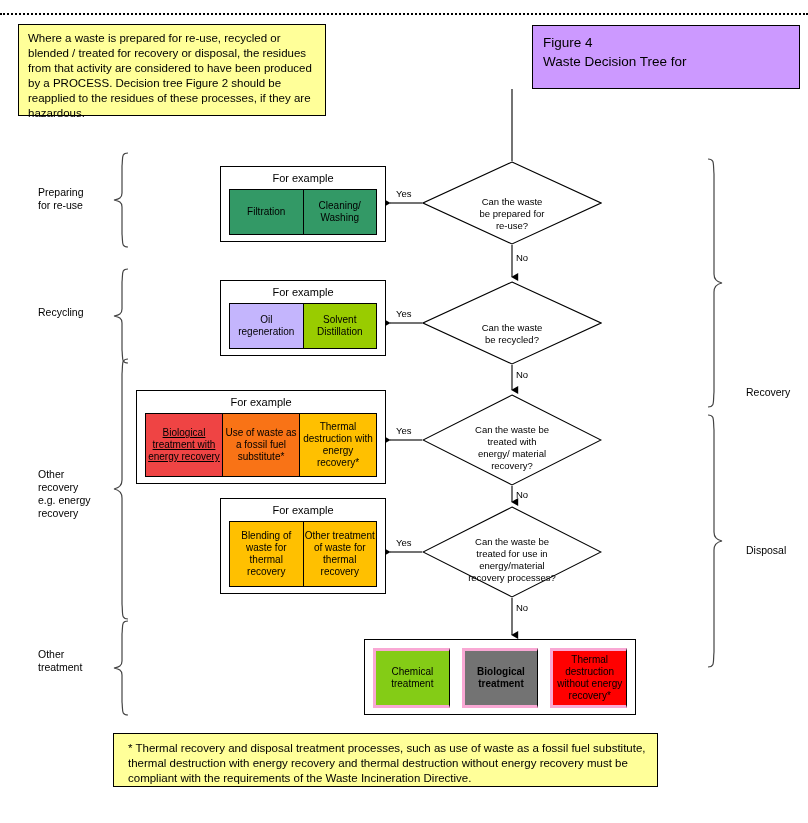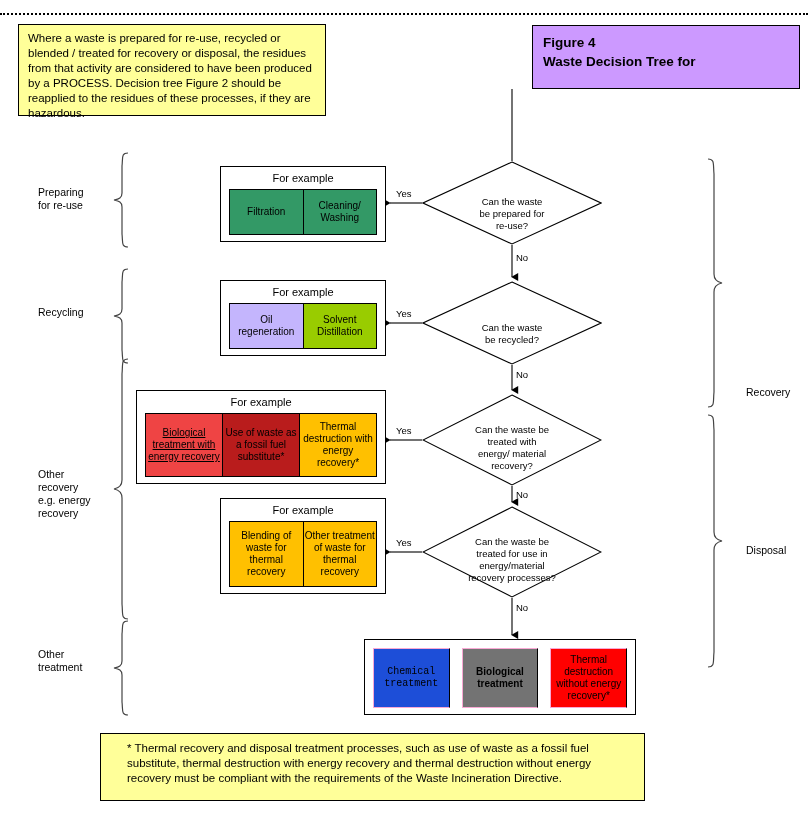"Figure 4" #figure-title { font-weight: bold -> normal }
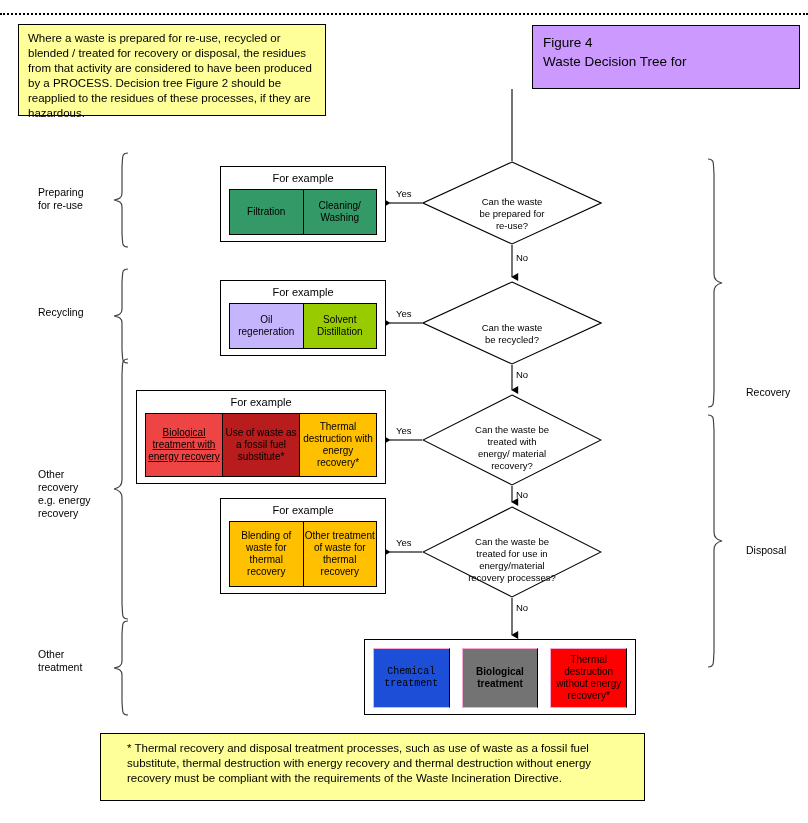"Use of waste as a" div.ex-cell { background: #b91c1c -> #f97316 }
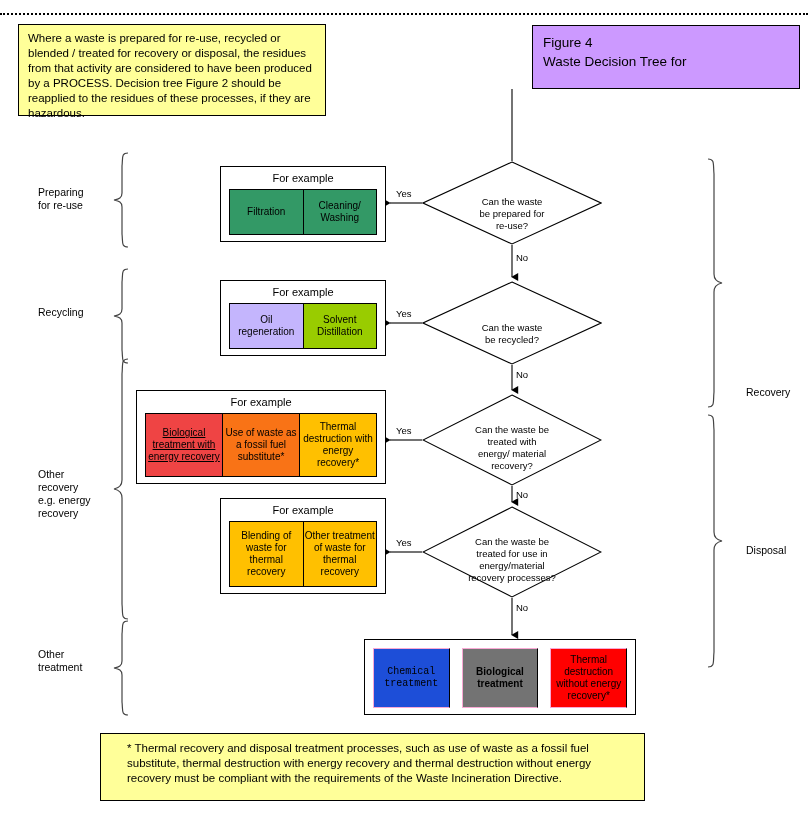"Thermal destruction without energy" #ex-disposal .ex-cell { border: 1px solid #f9a8d4 -> 3px solid #f9a8d4 }
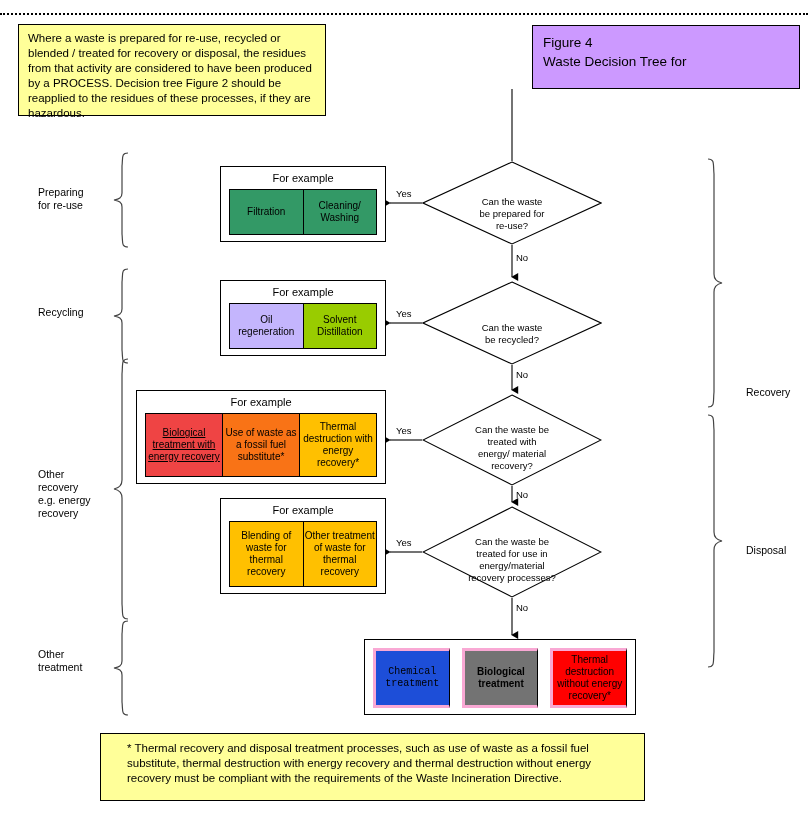"Chemical treatment" div.ex-cell { background: #1d4ed8 -> #84cc16; font-family: Liberation Mono, monospace -> none }
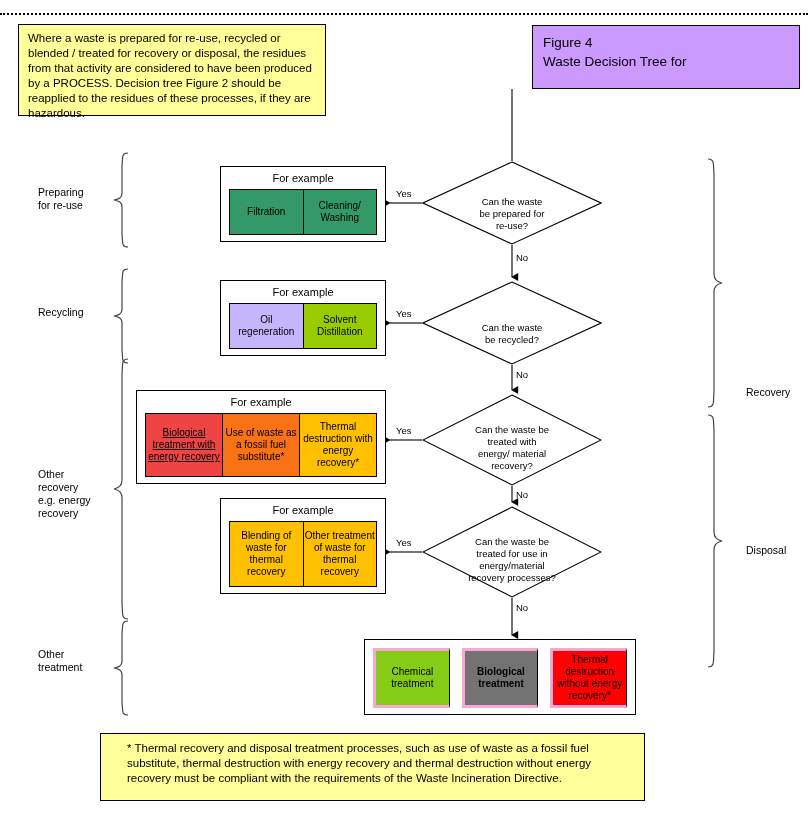"* Thermal recovery and disposal" #footnote-note { height: 68px -> 54px; left: 100px -> 113px; padding: 7px 10px 6px 26px -> 7px 10px 6px 14px }
